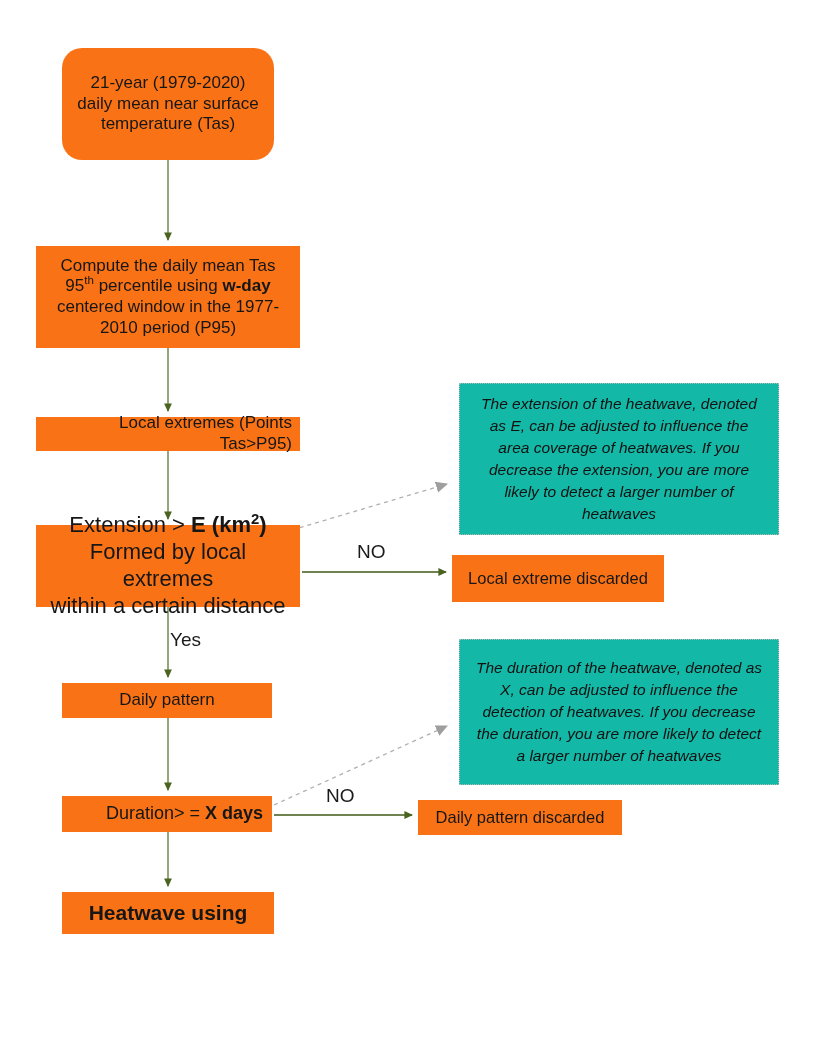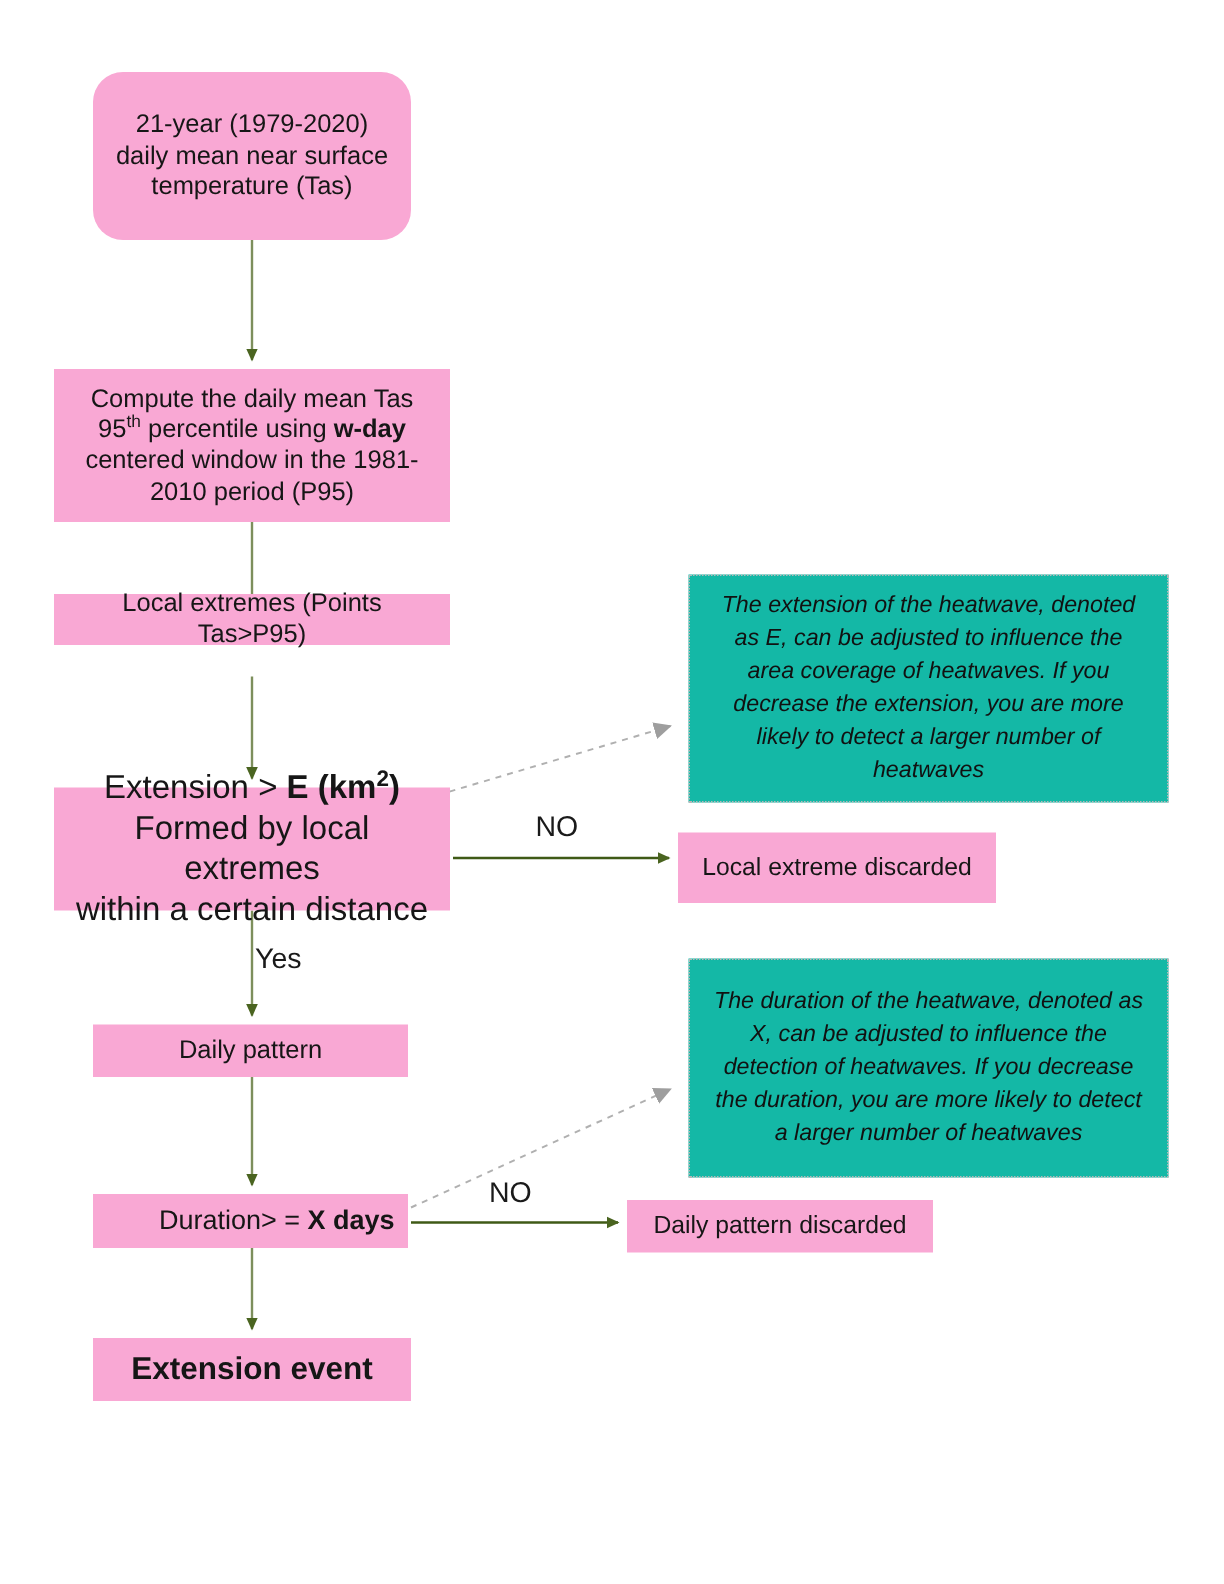"21-year (1979-2020)" .node { background: #f9a8d4 -> #f97316 }
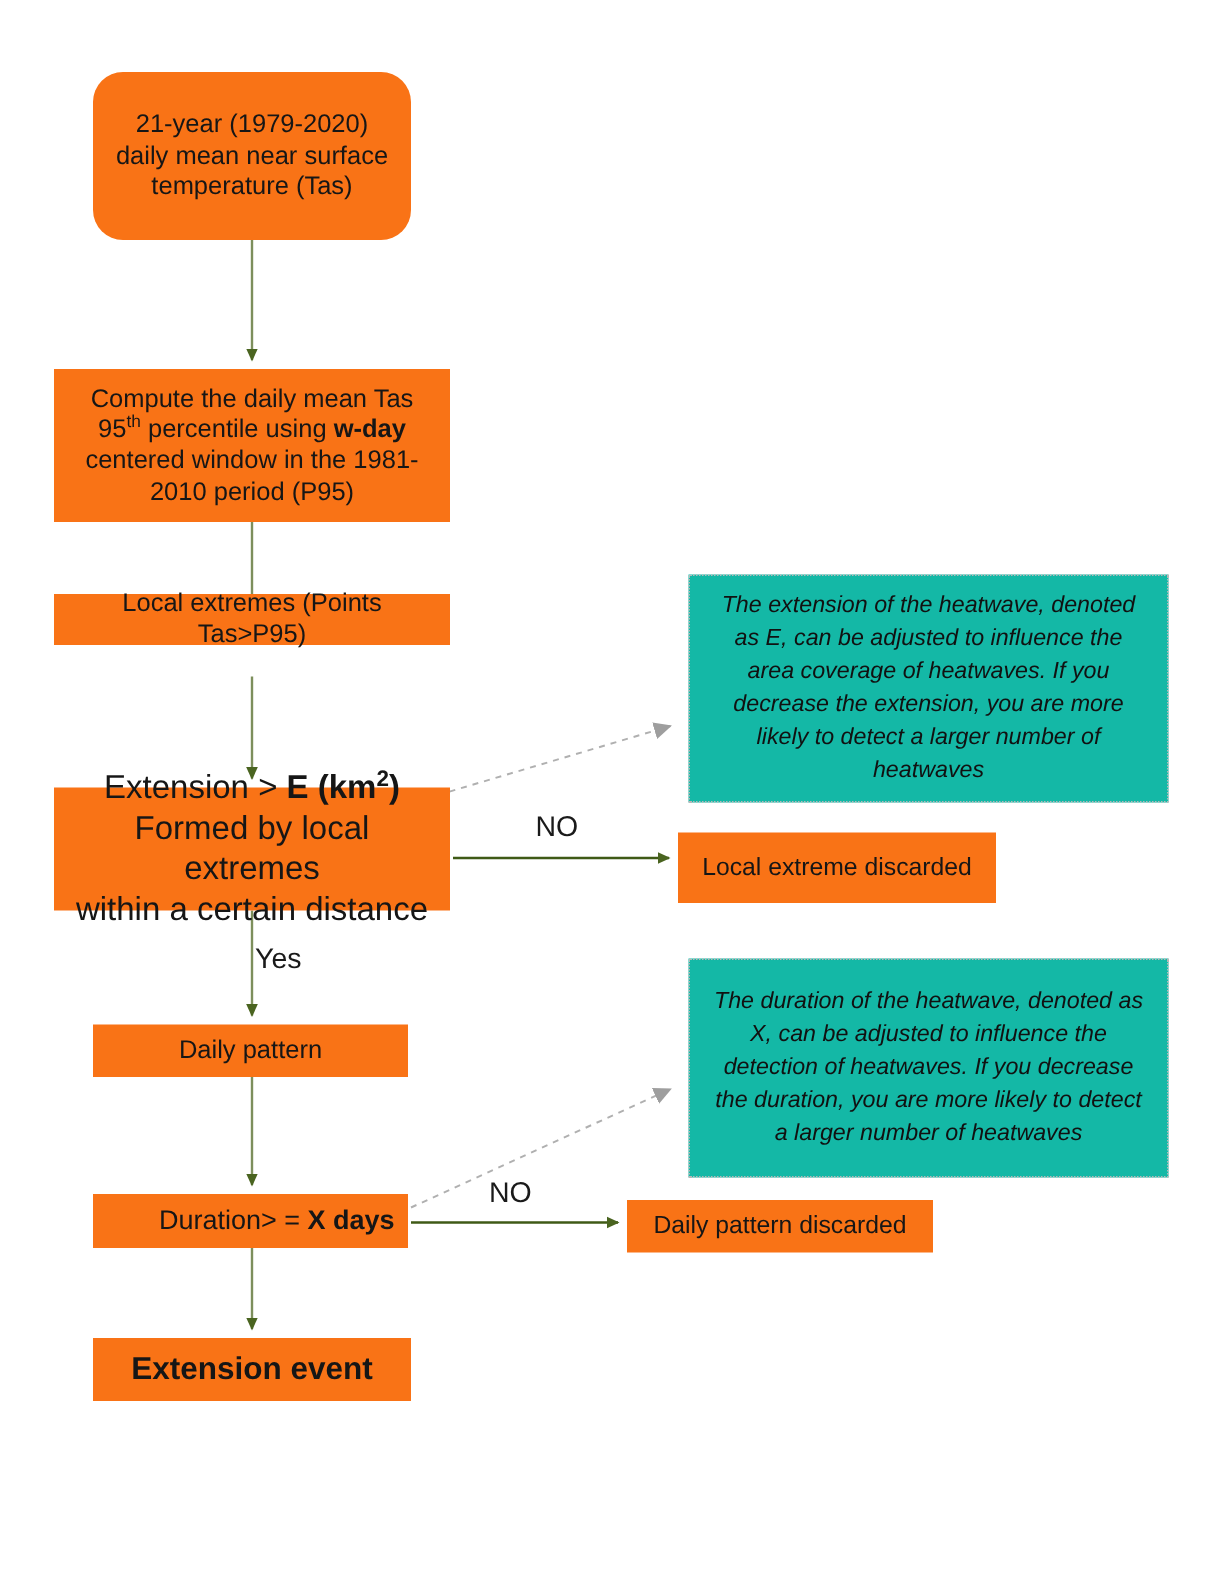"centered window in the 1981-" span { text: 1981- -> 1977- }
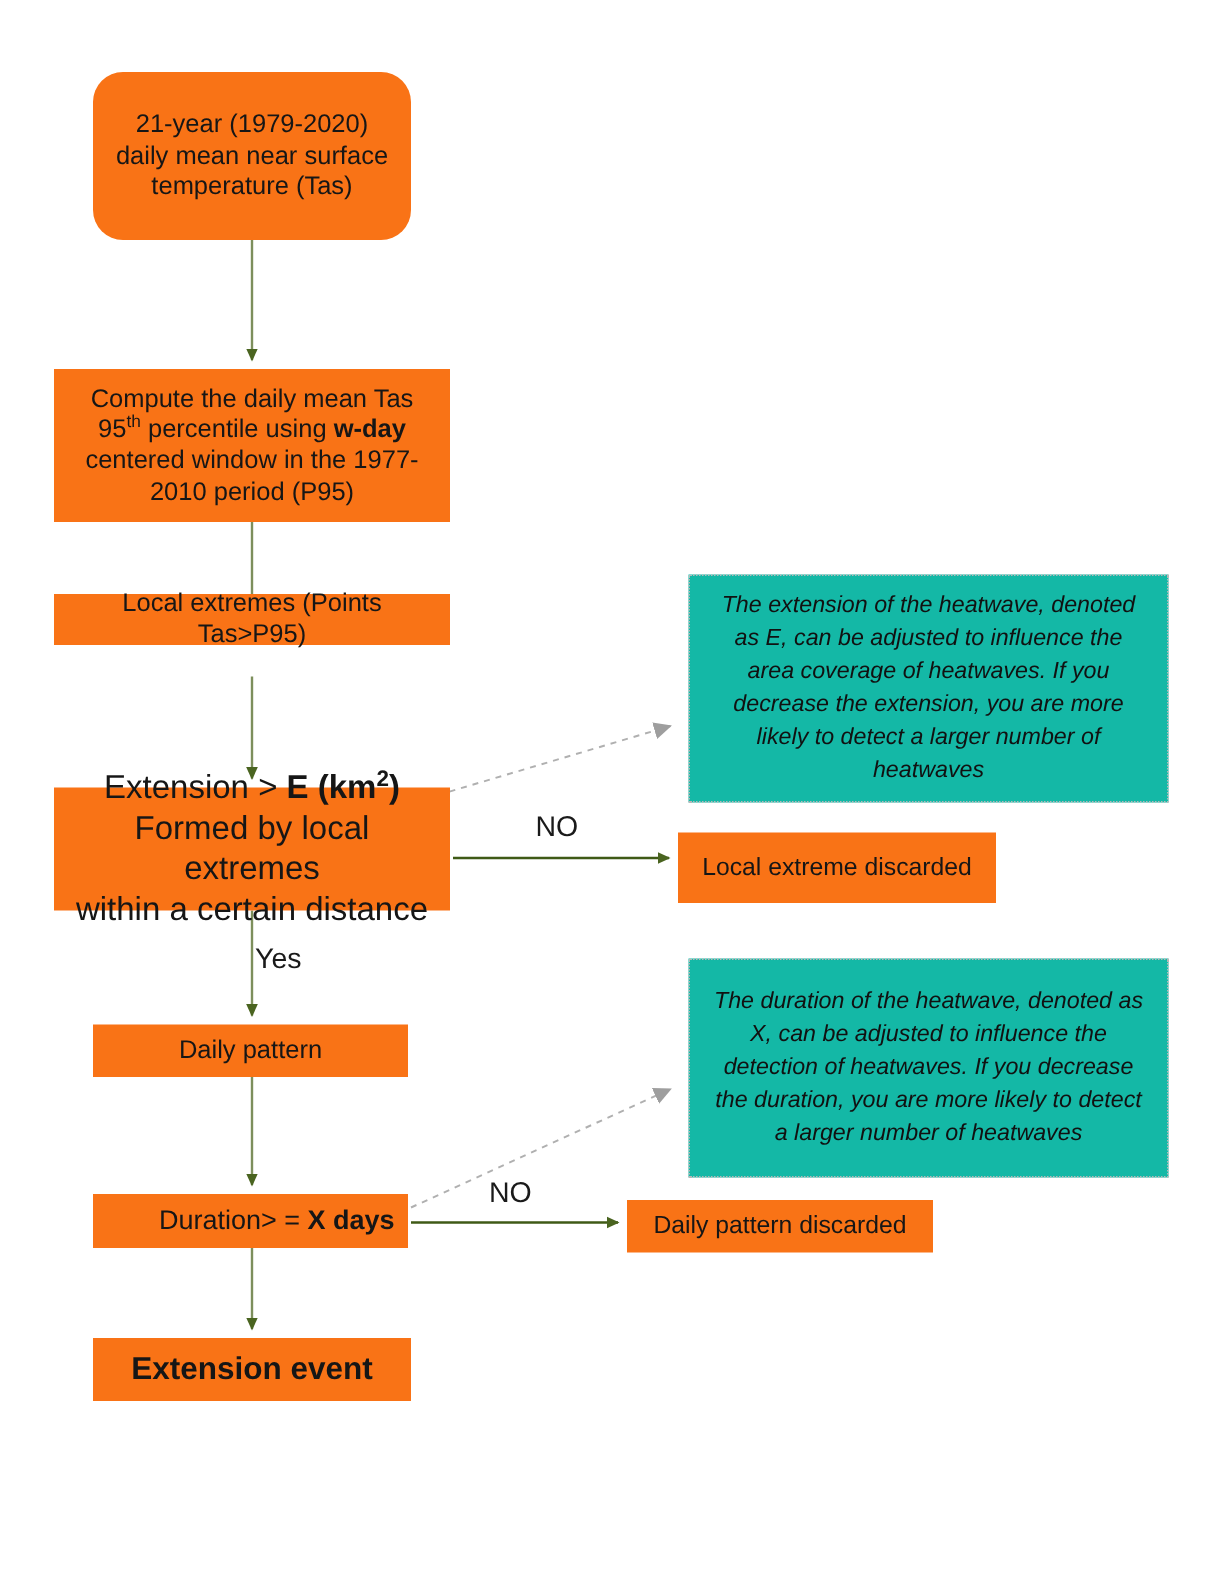"Local extremes (Points Tas>P95)" #n-localext { text-align: none -> right; top: 396px -> 417px }
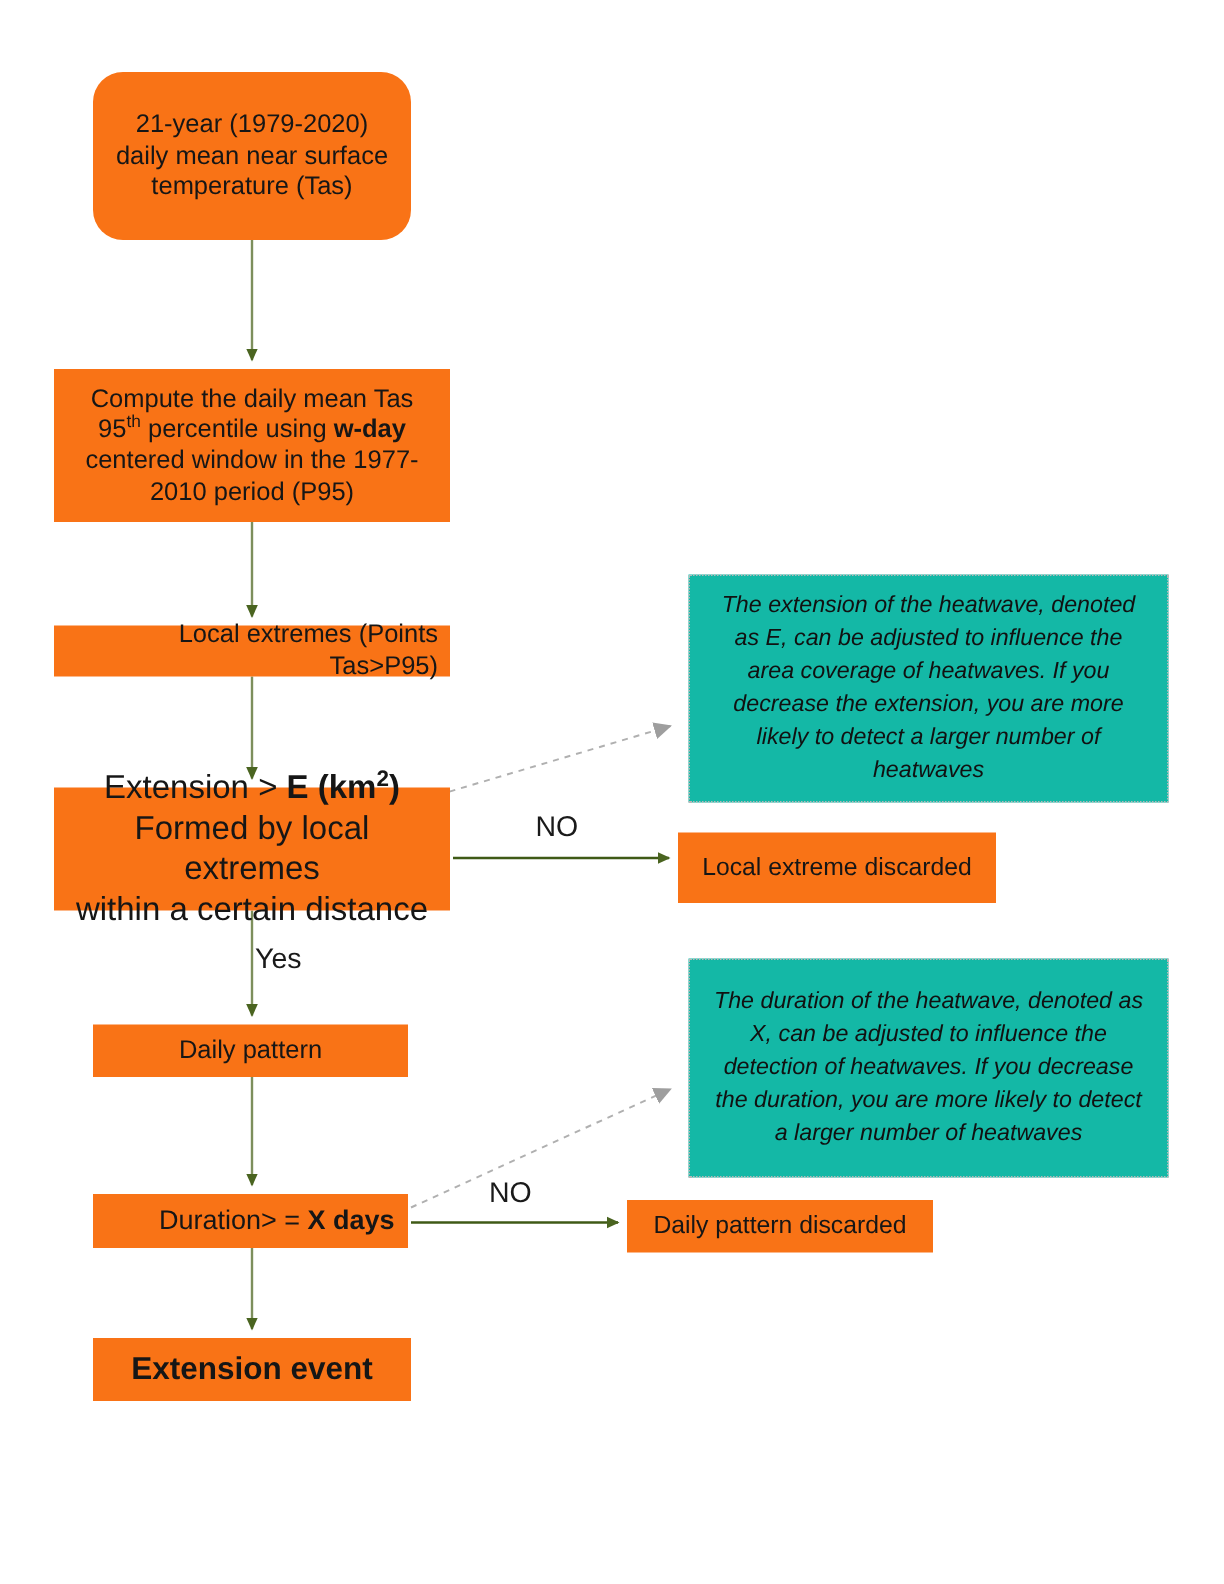"Extension event" span.txt { text: Extension event -> Heatwave using }
